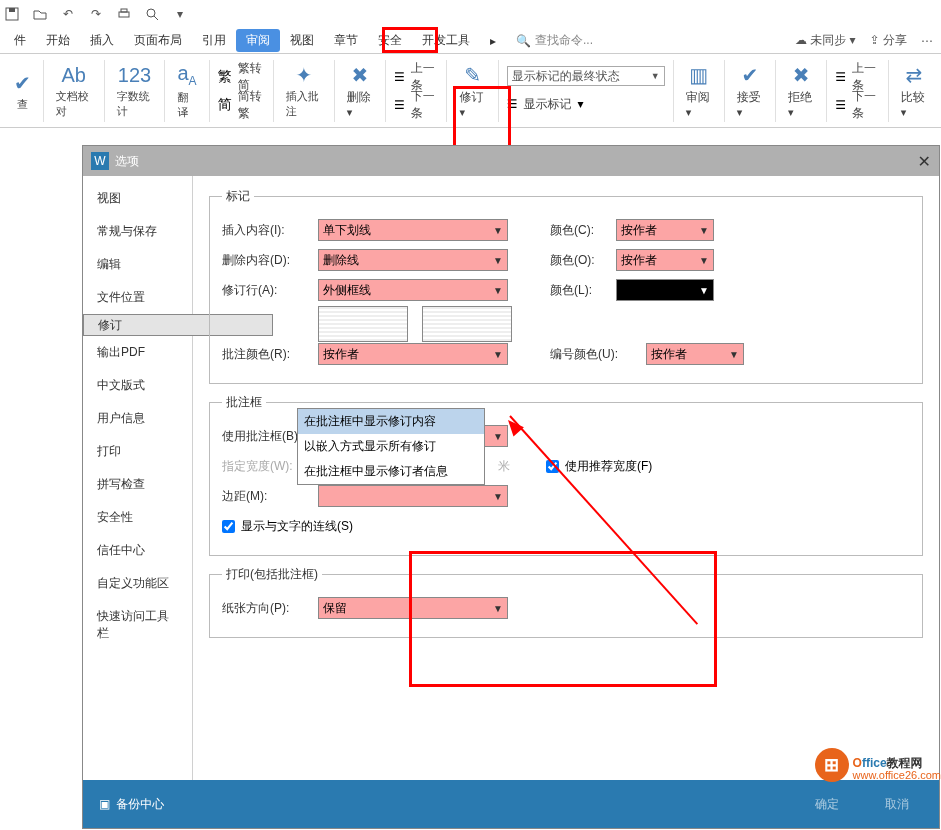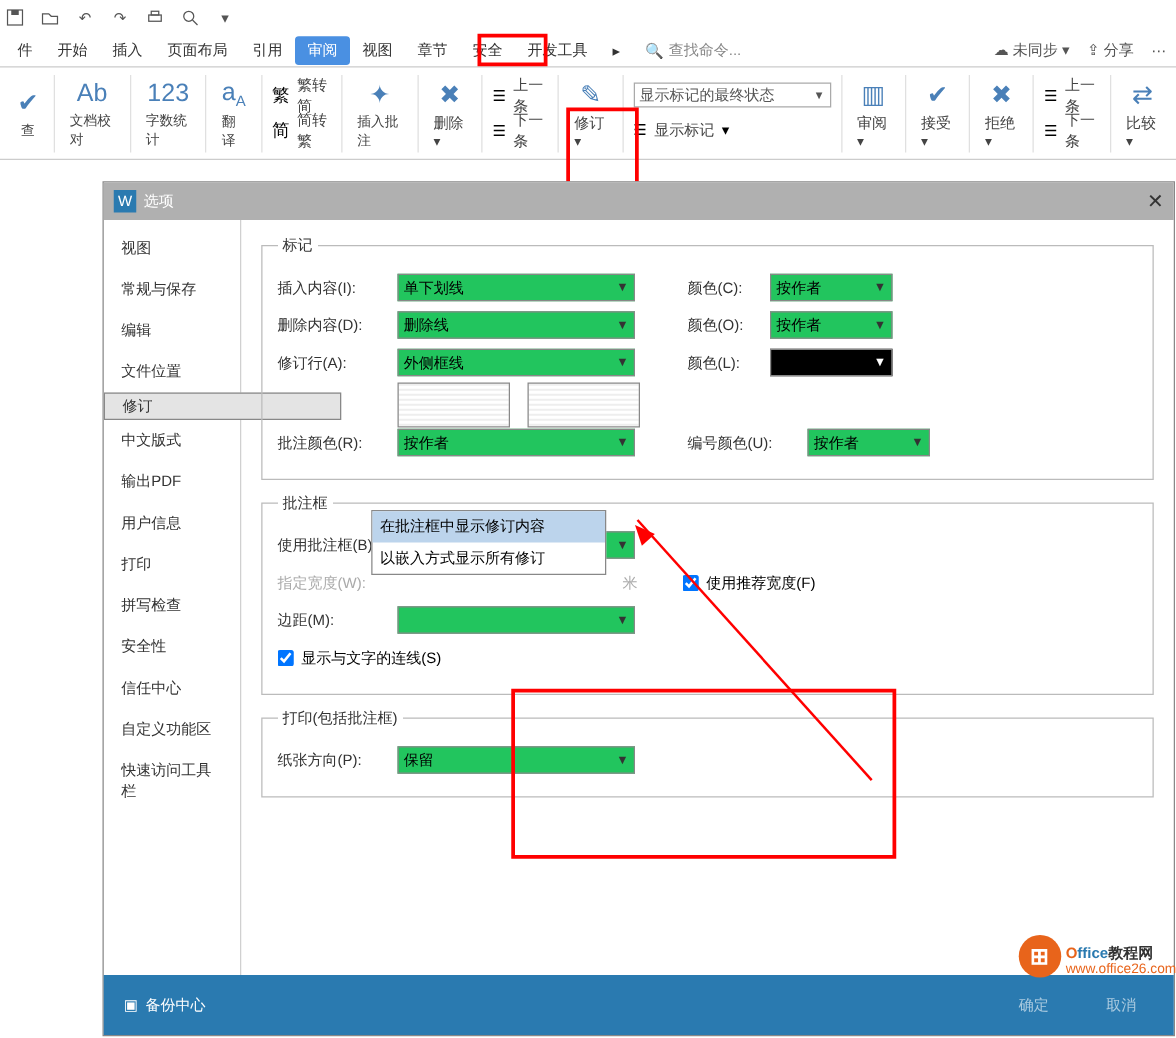"单下划线" .sel { background: #22c55e -> #fca5a5 }
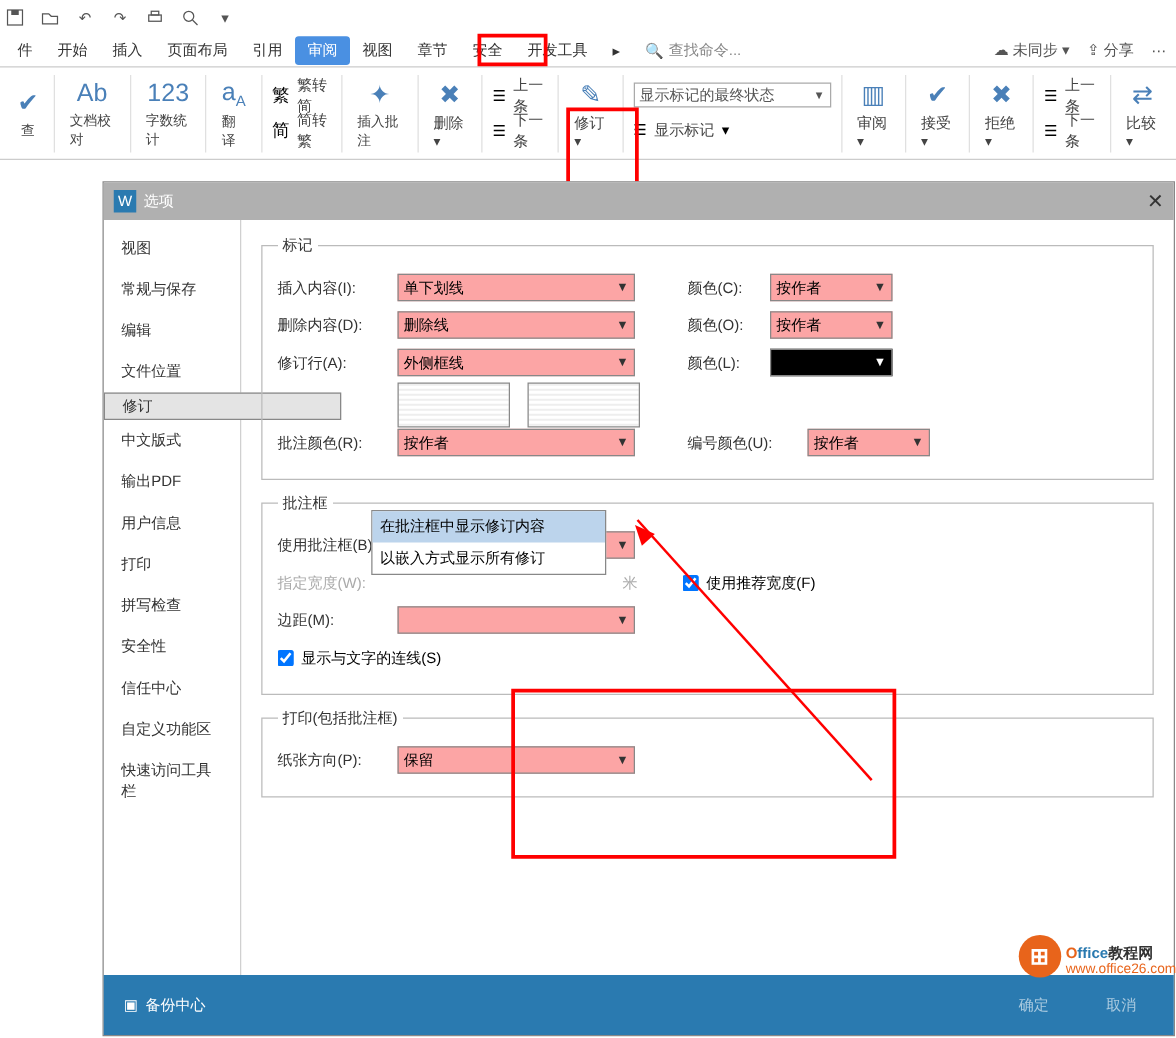"中文版式" div.sit { order: before "输出PDF" -> after "输出PDF" }
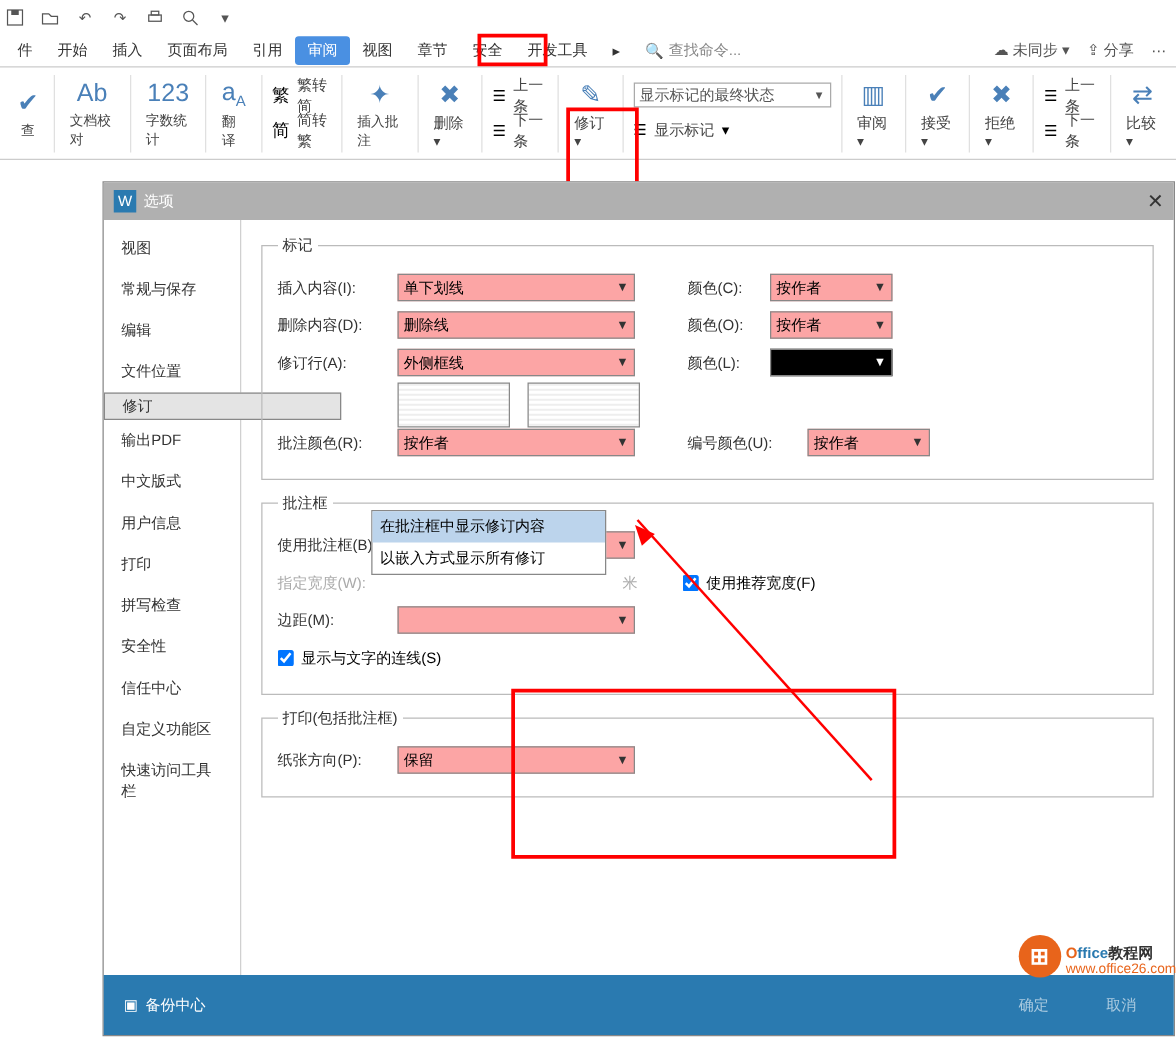"在批注框中显示修订者信息" div.opt { html: none -> <div>在批注框中显示修订者信息</div> }
